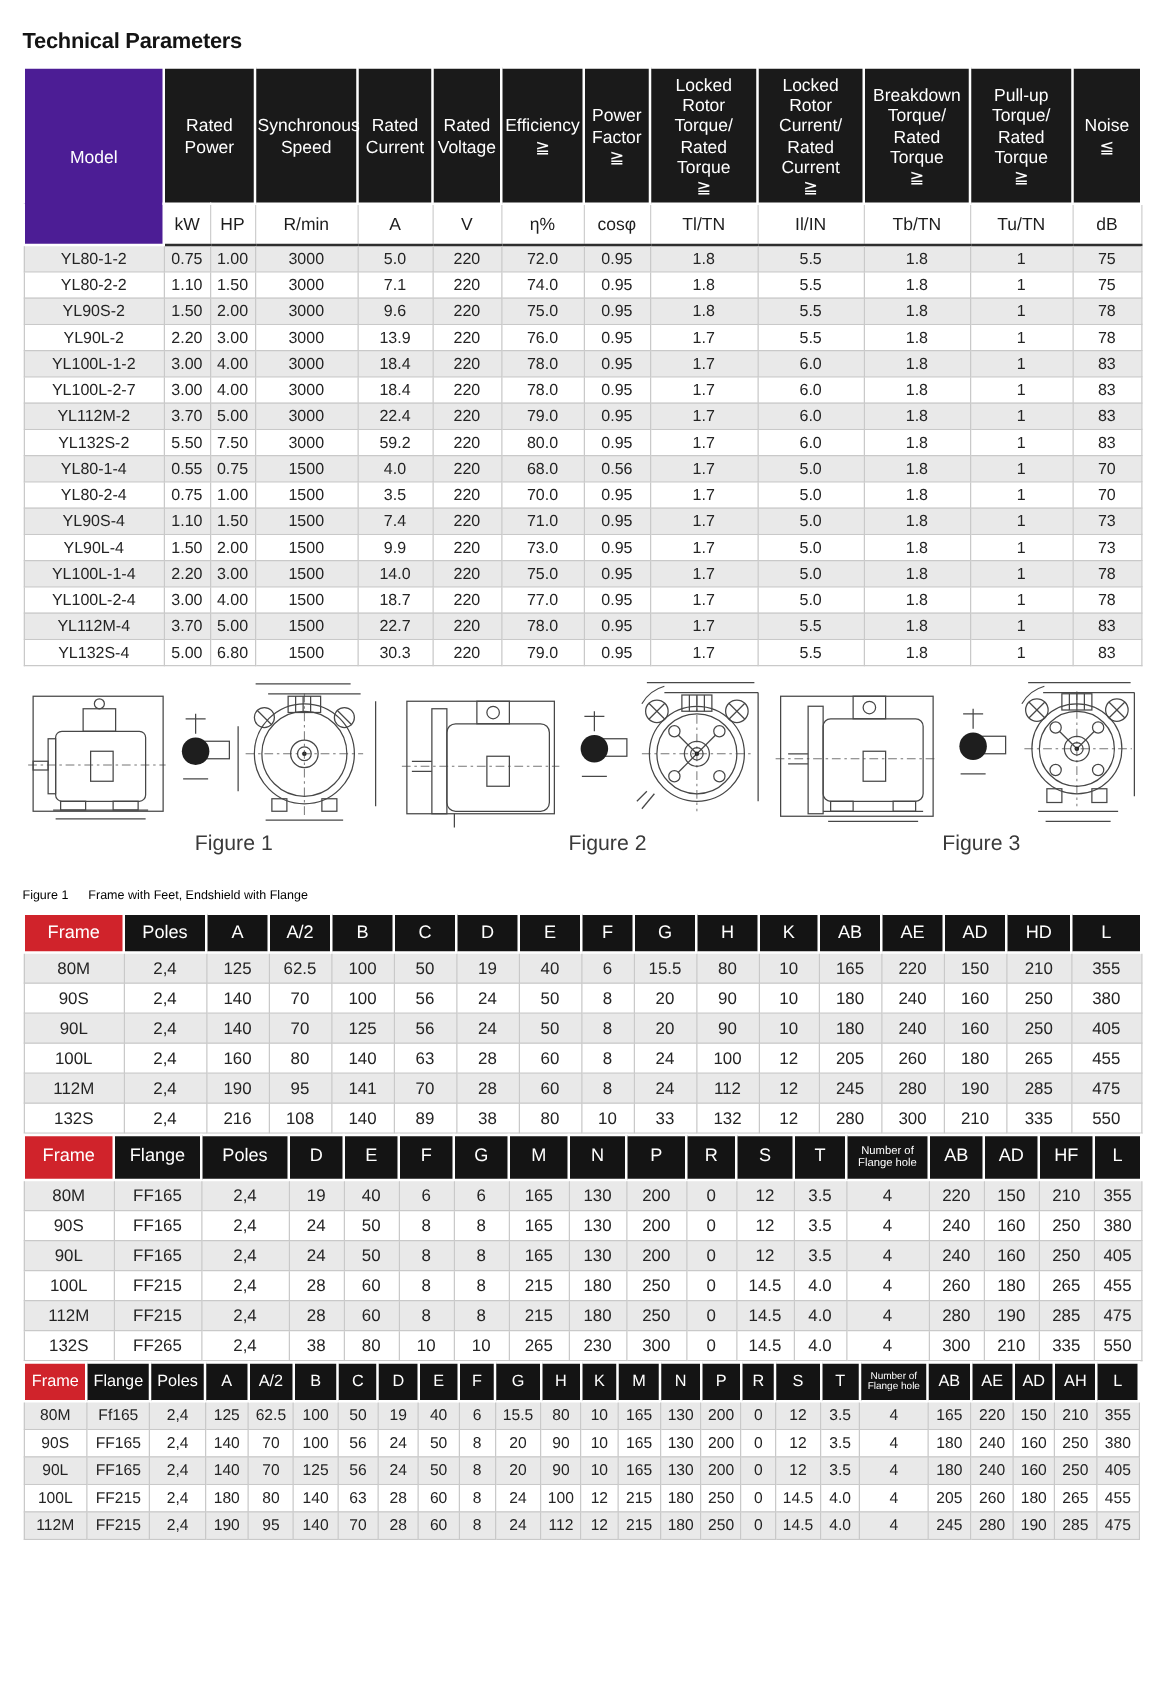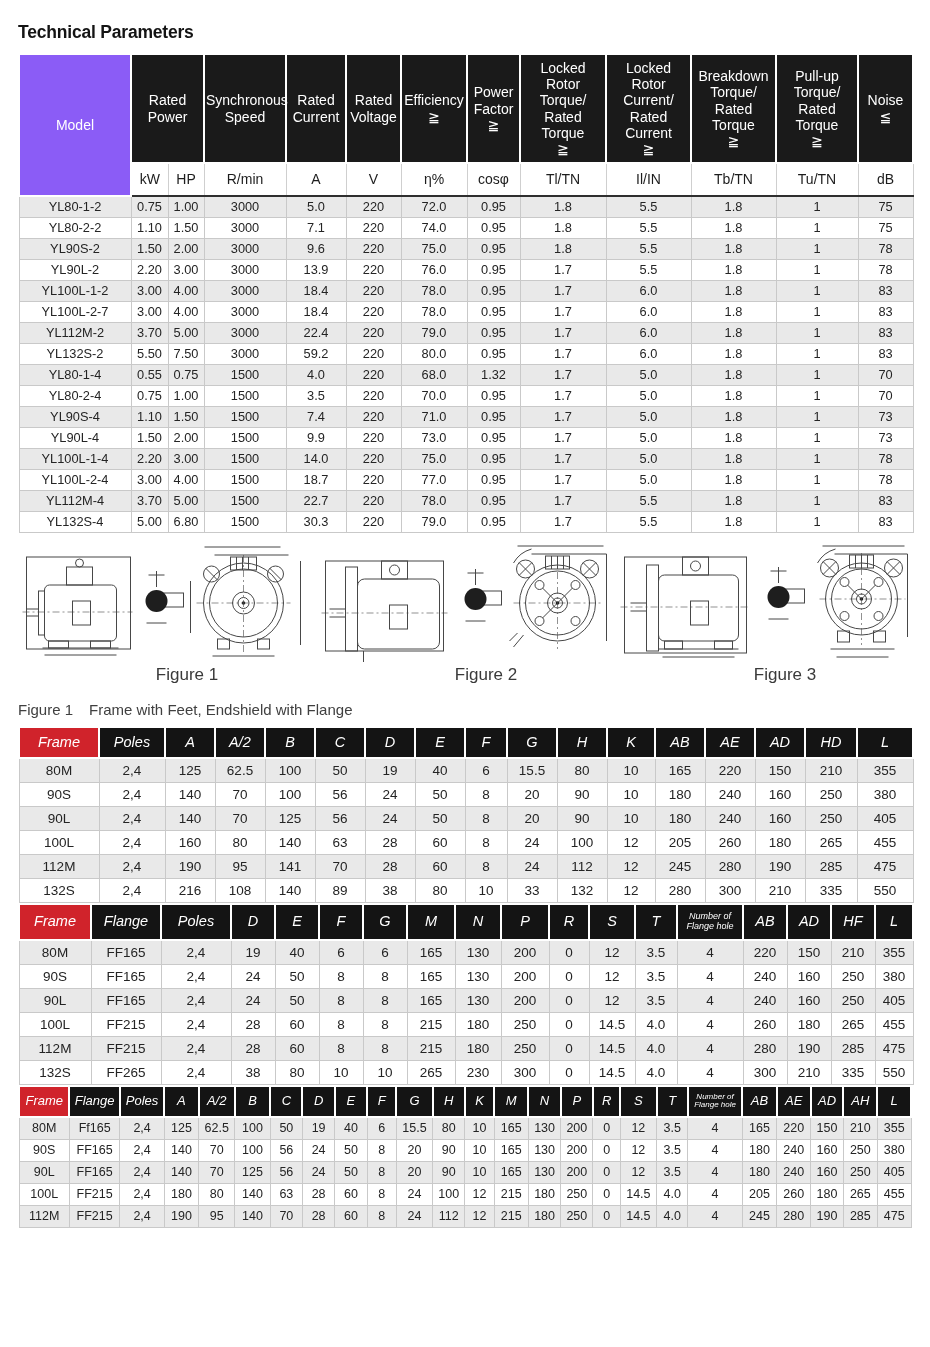"Model" .tech th.red { background: #8b5cf6 -> #4c1d95 }
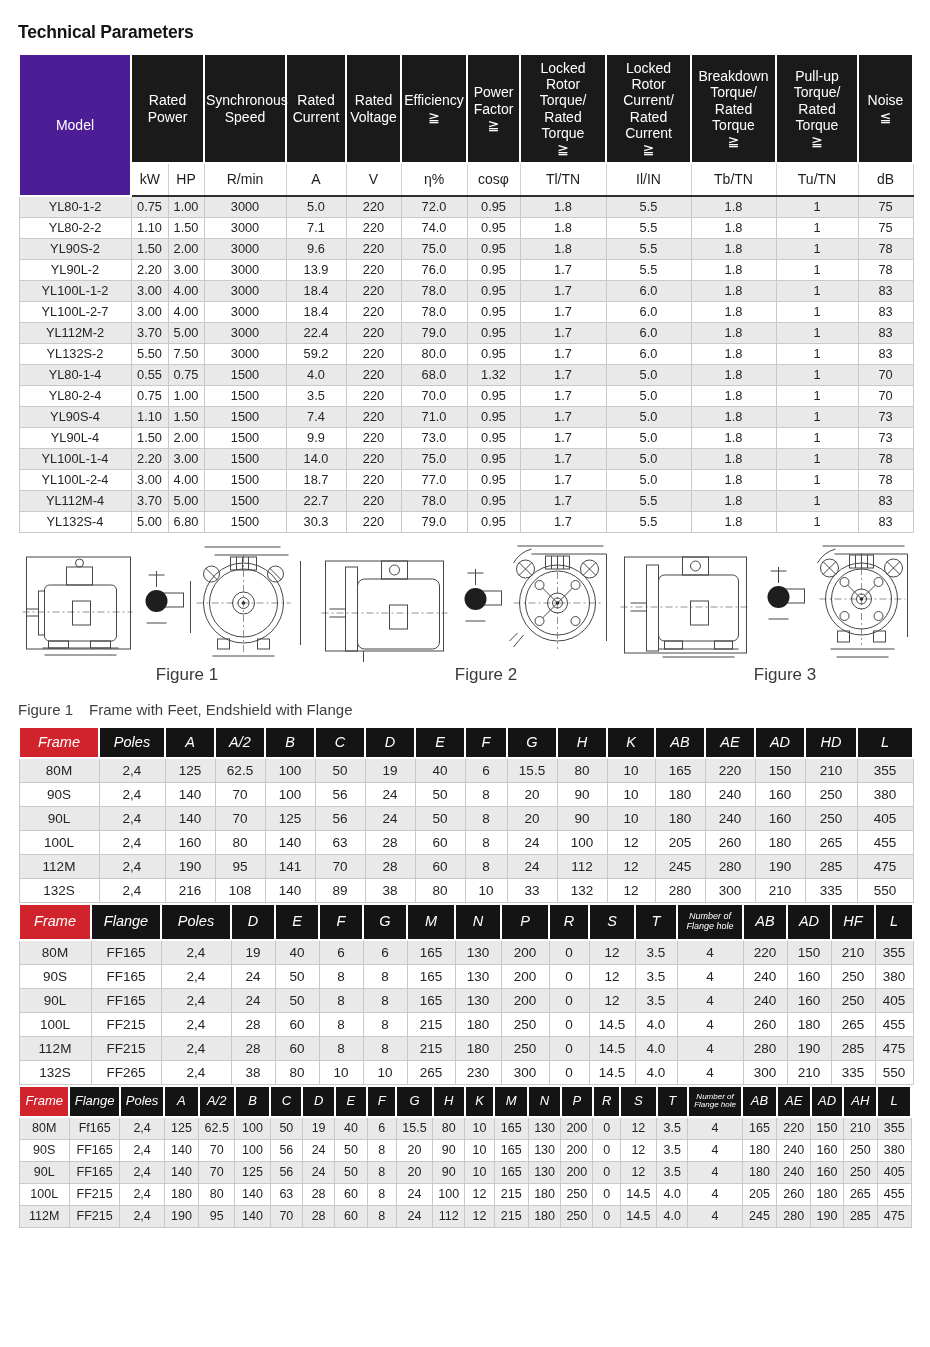"1.32" td { text: 1.32 -> 0.56 }
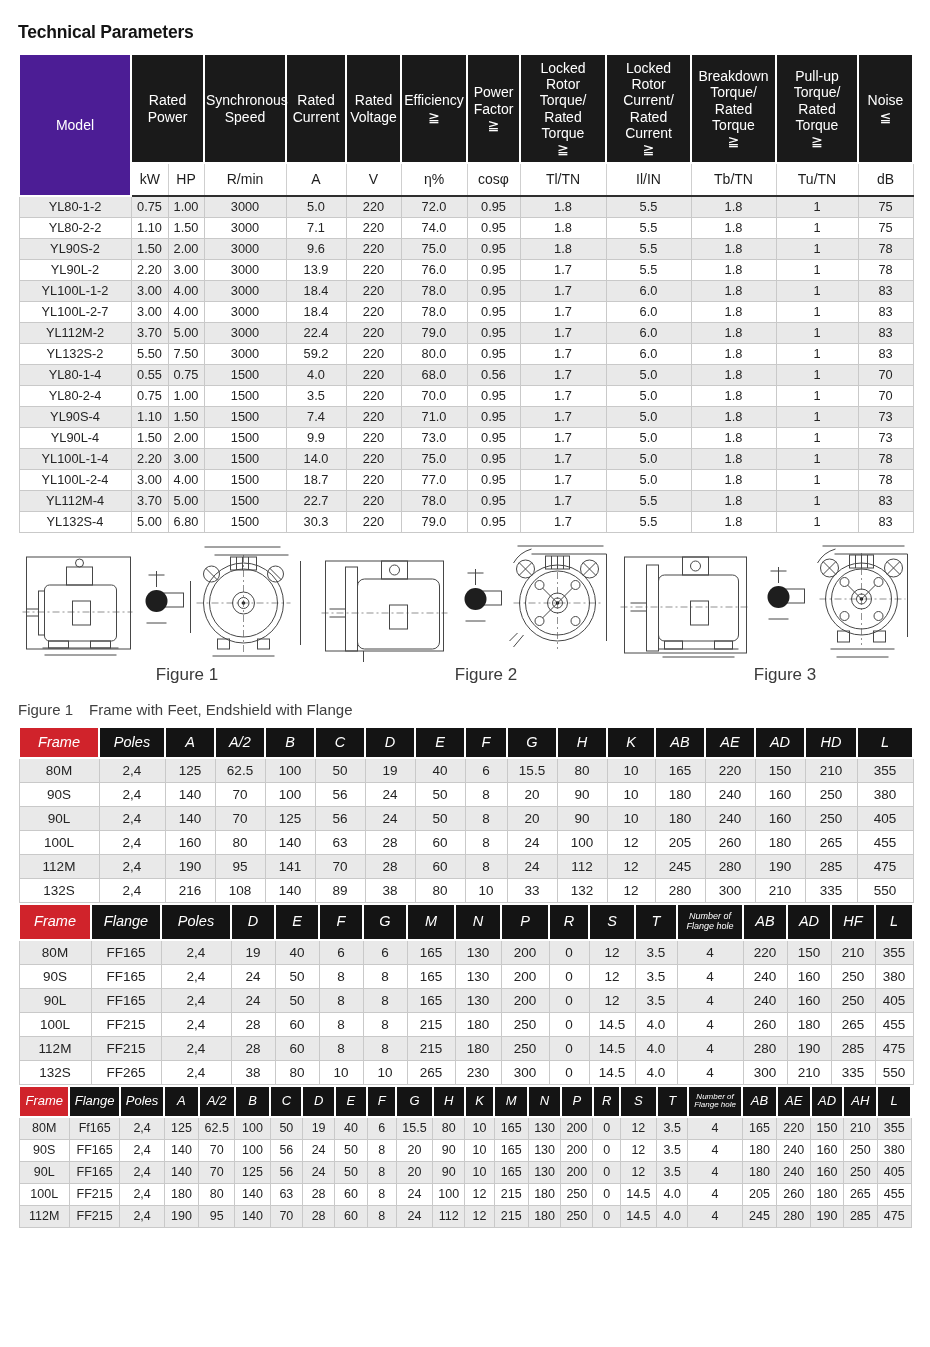"Figure 1 Frame with Feet," .figcap { color: #404040 -> #000000; font-size: 15px -> 10px; margin: 16px 0 8px 0 -> 26px 0 8px 0 }
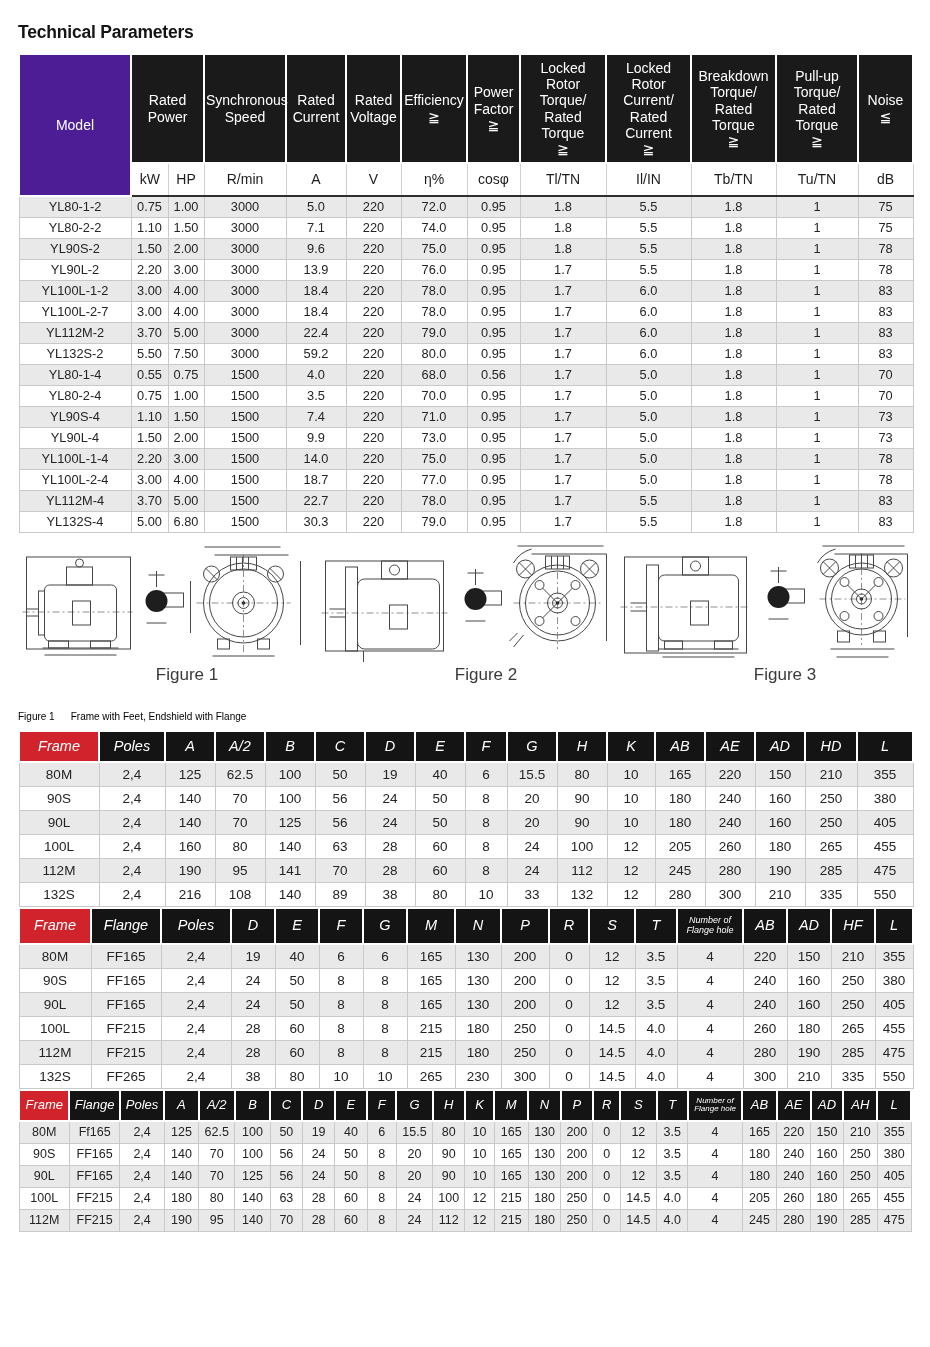"Frame" .dim th { font-style: italic -> none }
